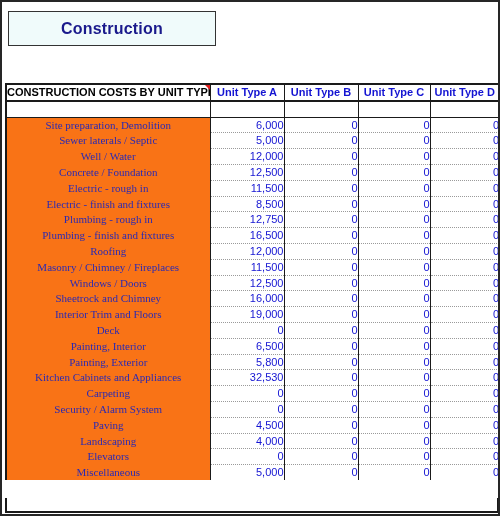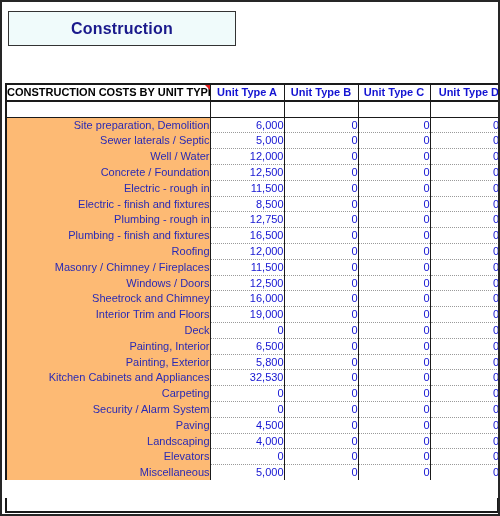"Construction" #title-box { width: 228px -> 208px }
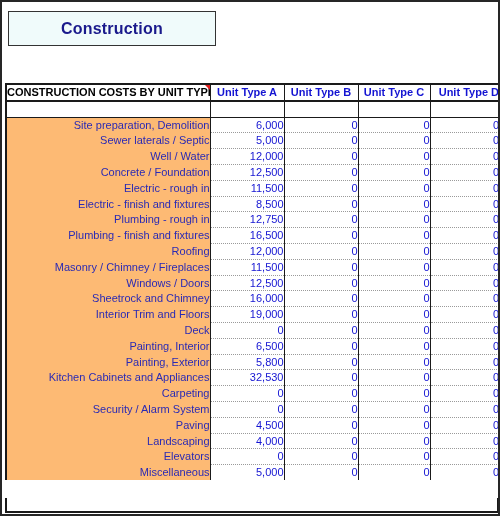"Unit Type D" td.hdr-unit.last { text-align: right -> none }
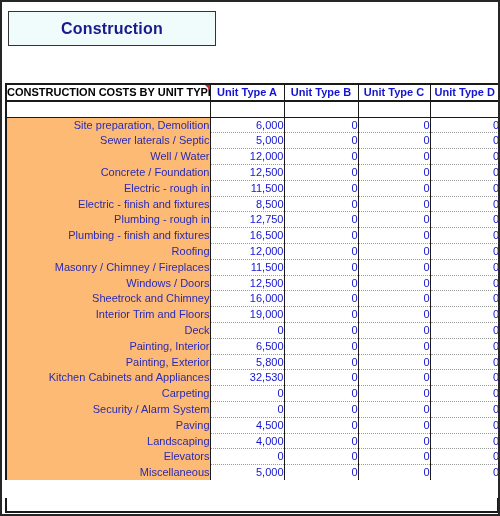"Site preparation, Demolition" td.lbl { background: #fdba74 -> #f97316; font-family: none -> Liberation Serif, serif; text-align: right -> center }
